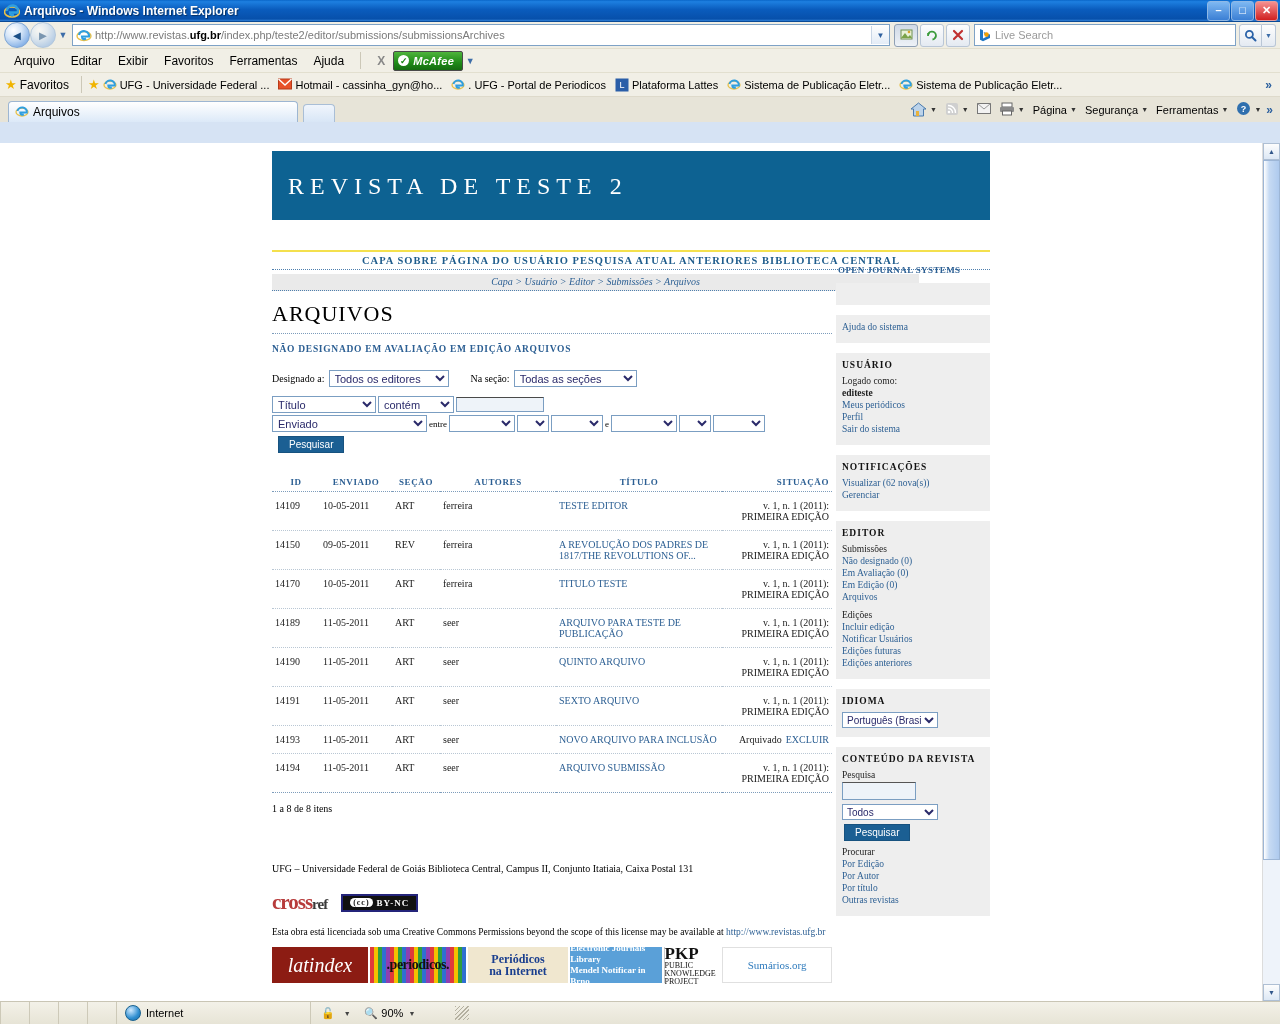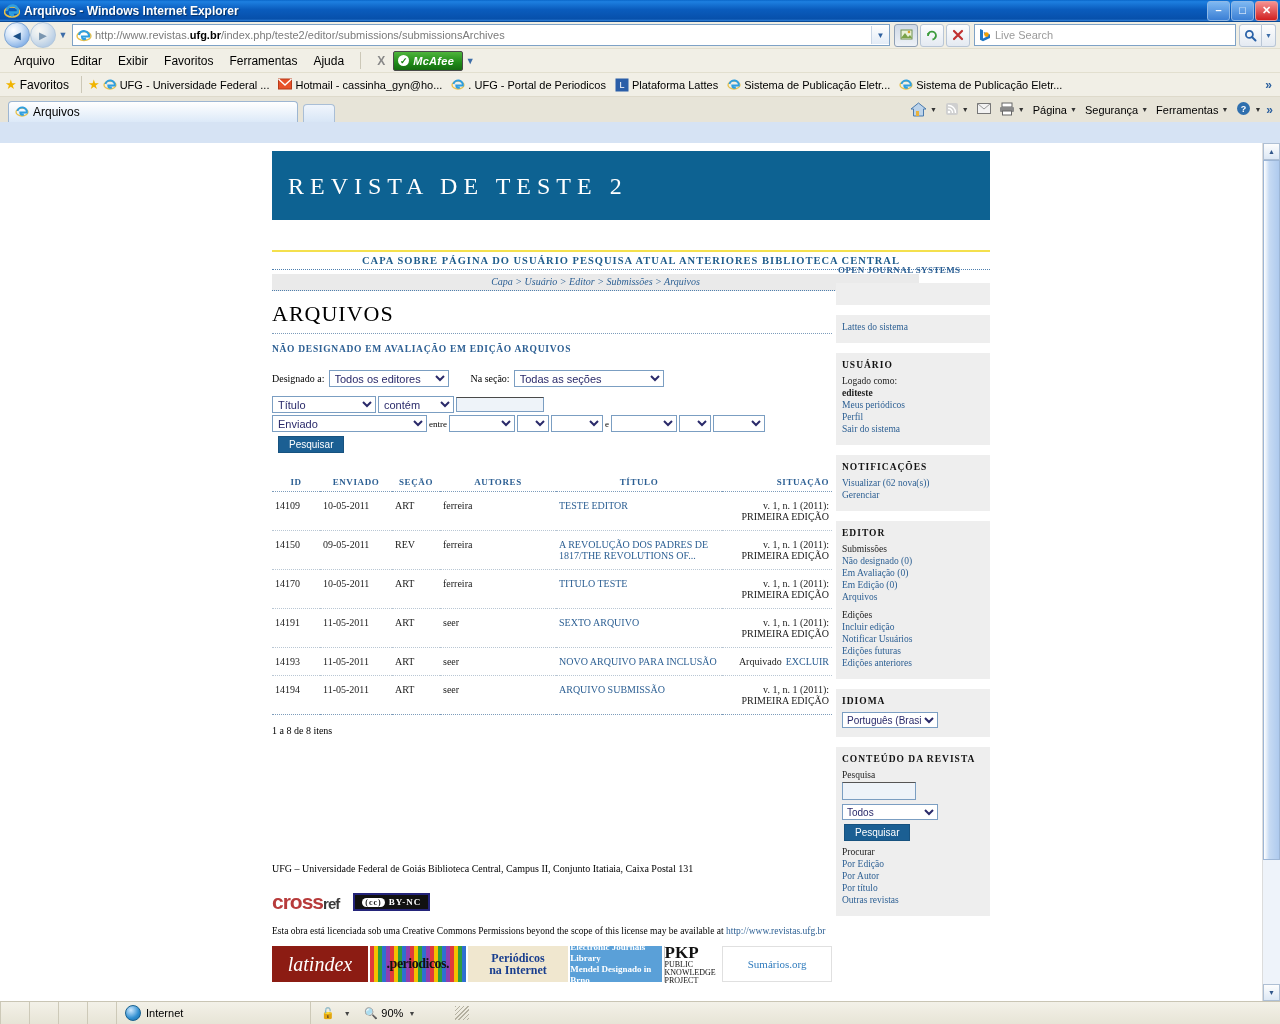"Lattes do sistema" a.sblink { text: Lattes -> Ajuda }
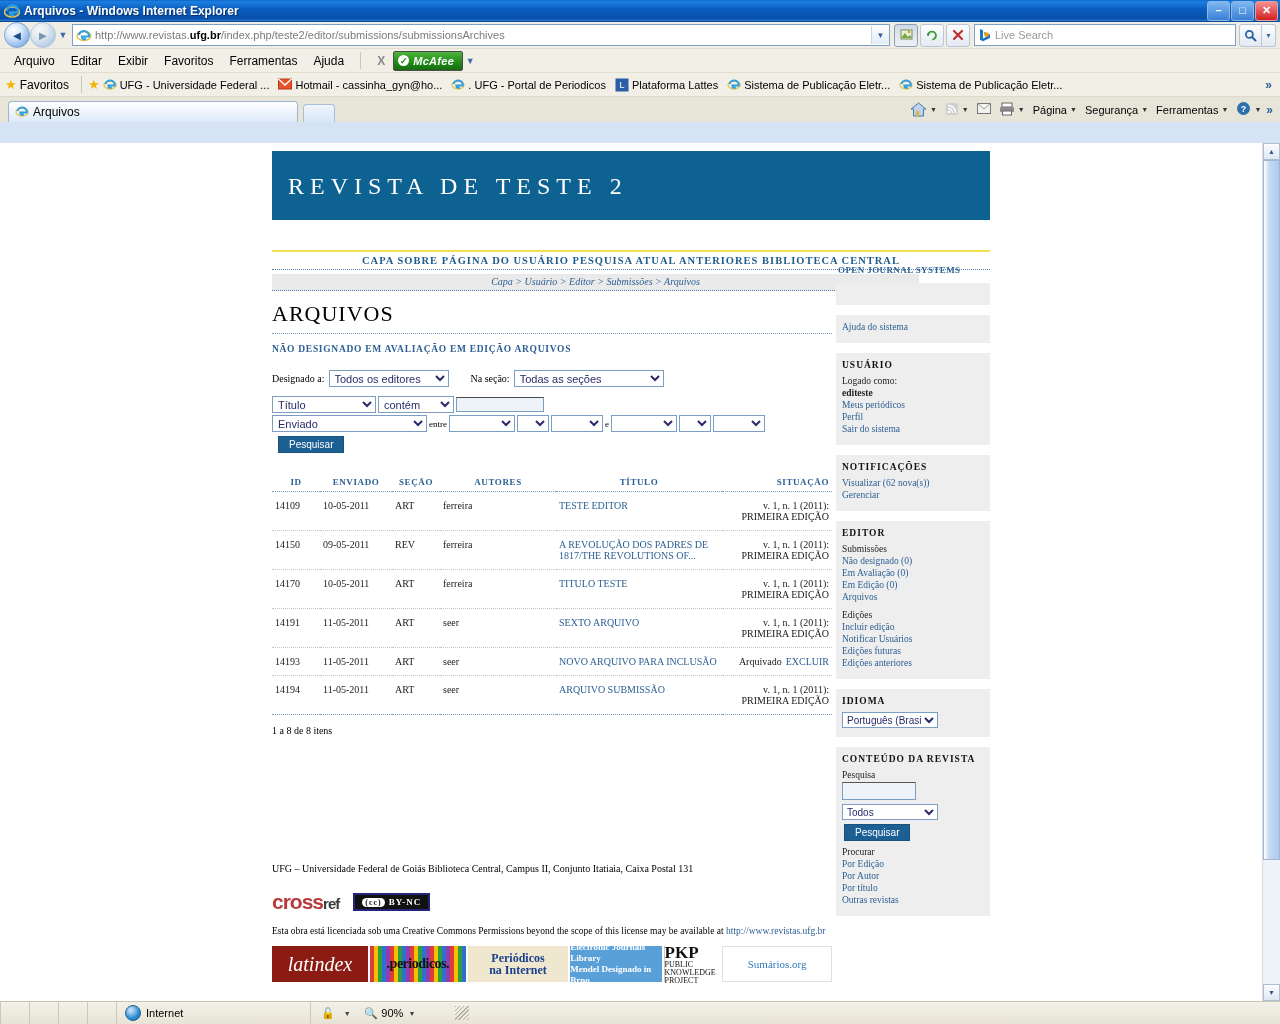"Todas as seções" select.ojs { width: 150px -> 123px }
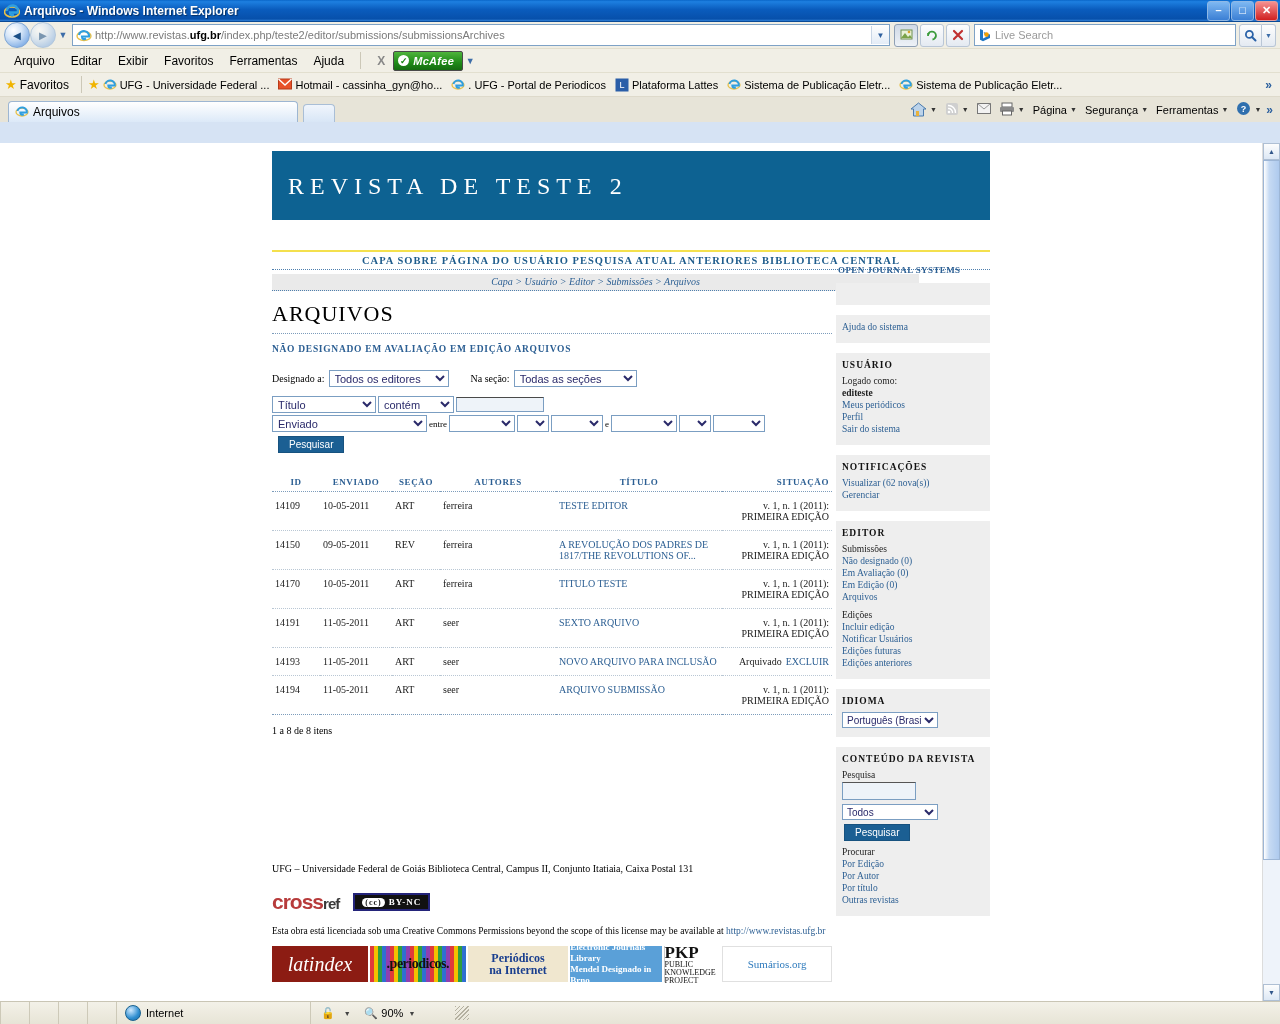"14189" tr { html: none -> <tr> <td>14189</td> <td>11-05-2011</td> <td>ART</td> <td>seer</td> <td>ARQUIVO PARA TESTE DE PUBLICAÇÃO</td> <td>v. 1, n. 1 (2011): PRIMEIRA EDIÇÃO</td> </tr> }
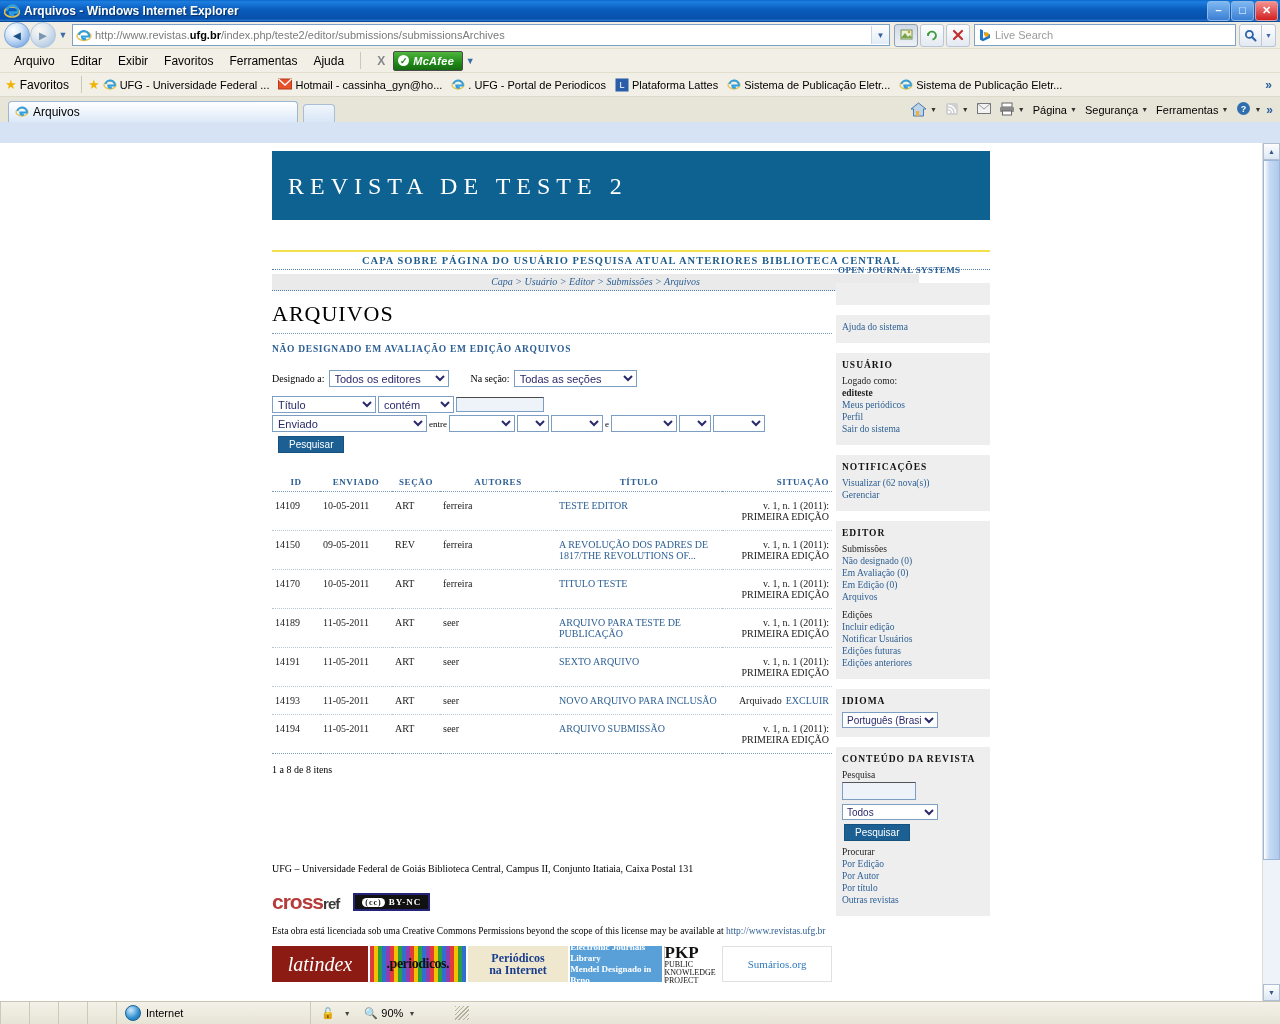"14190" tr { html: none -> <tr> <td>14190</td> <td>11-05-2011</td> <td>ART</td> <td>seer</td> <td>QUINTO ARQUIVO</td> <td>v. 1, n. 1 (2011): PRIMEIRA EDIÇÃO</td> </tr> }
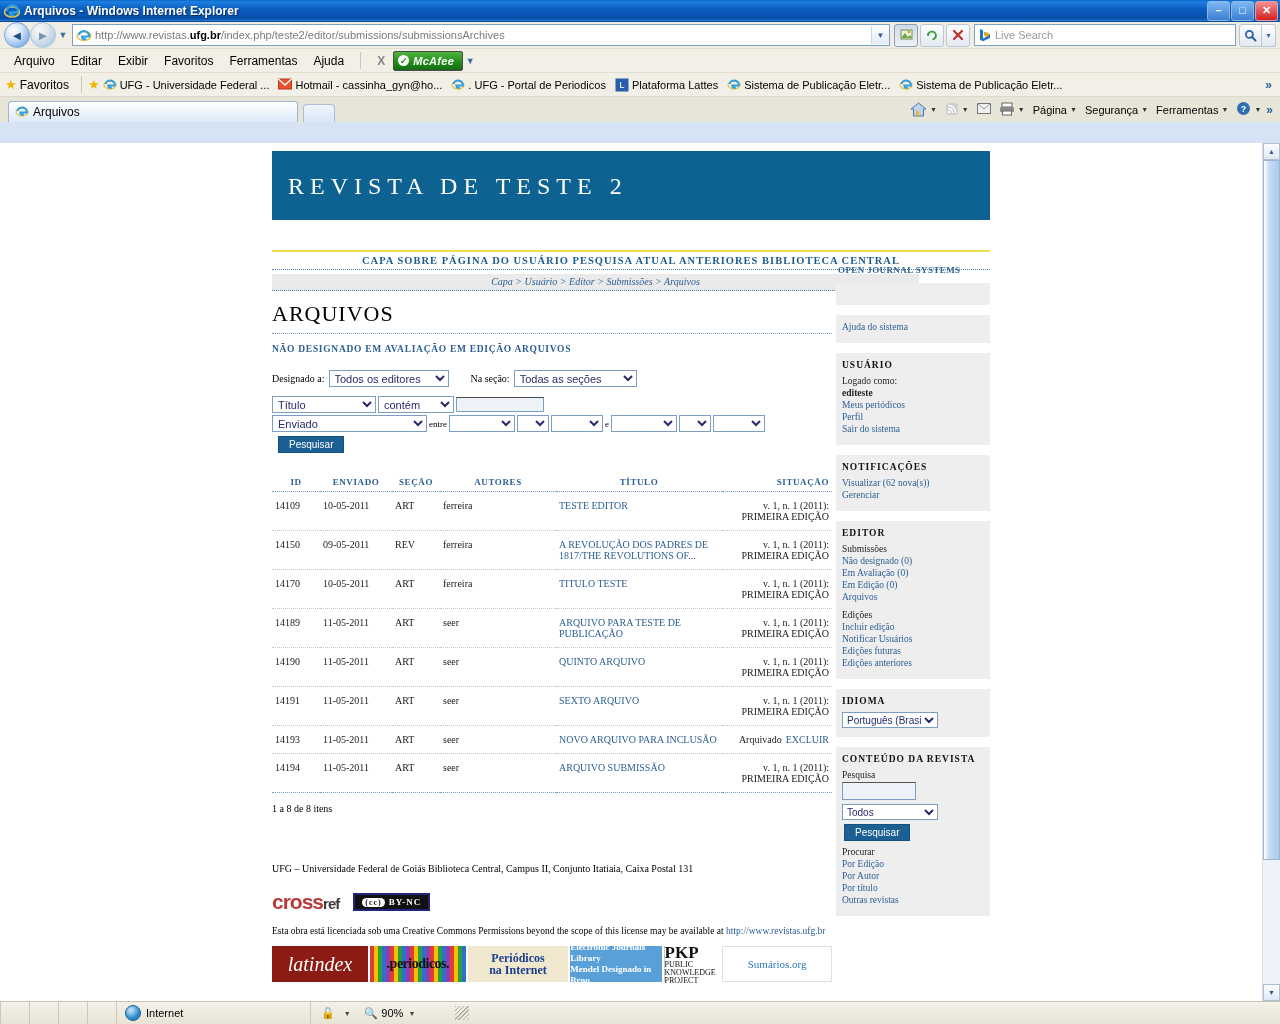"crossref" .crossref { font-family: Liberation Sans, sans-serif -> Liberation Serif, serif }
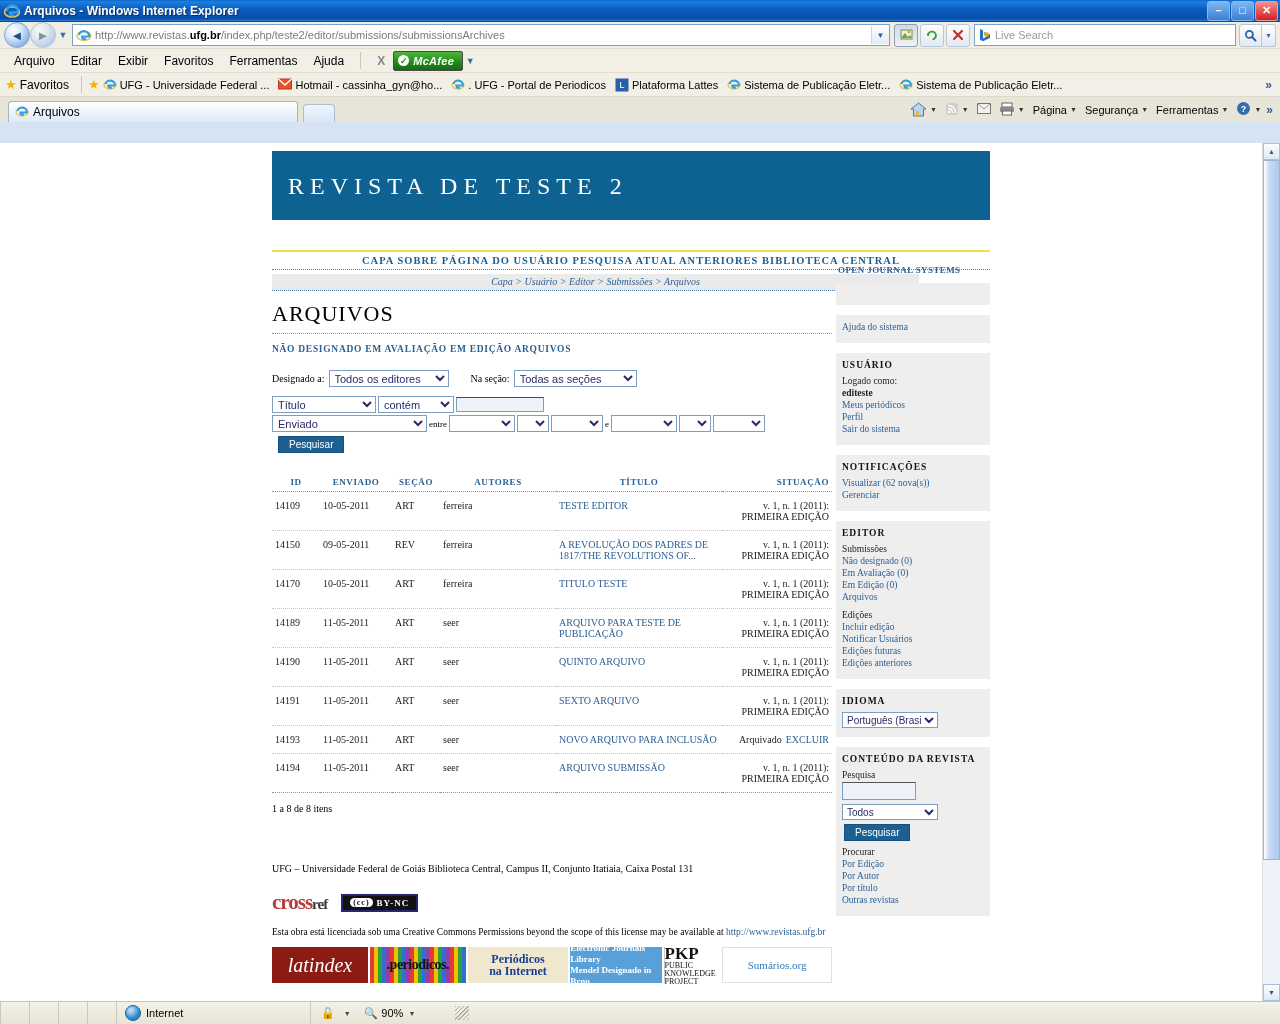"Mendel Designado in Brno" span { text: Designado -> Notificar }
